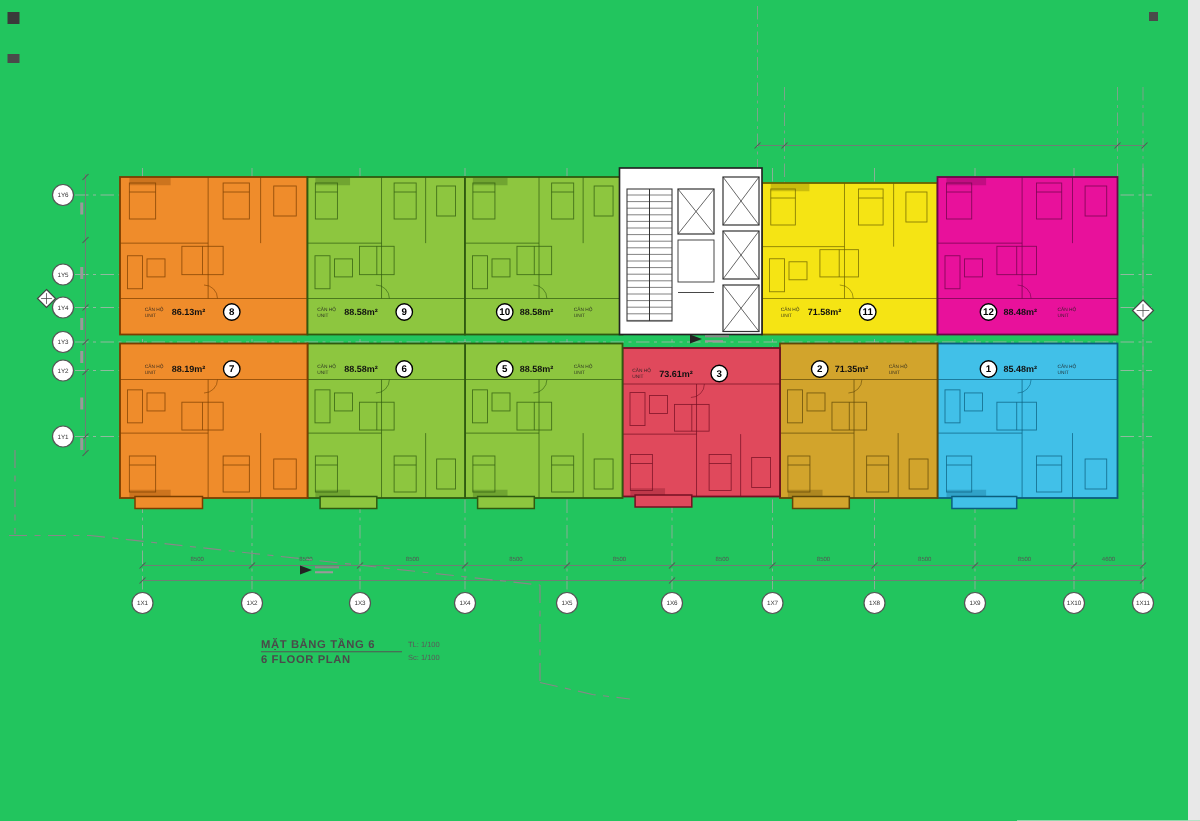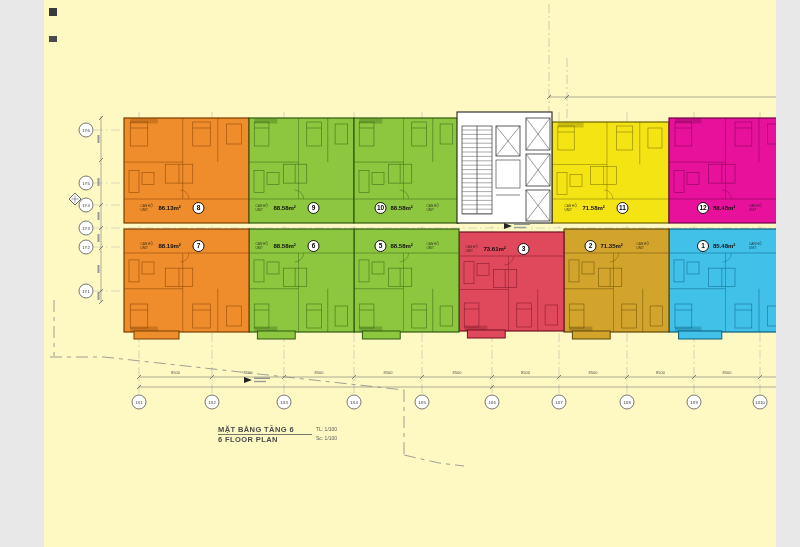"MẶT BẰNG TẦNG 6" .canvas { background: #fef9c3 -> #22c55e; margin-left: 44px -> none; width: 732px -> 792px }
